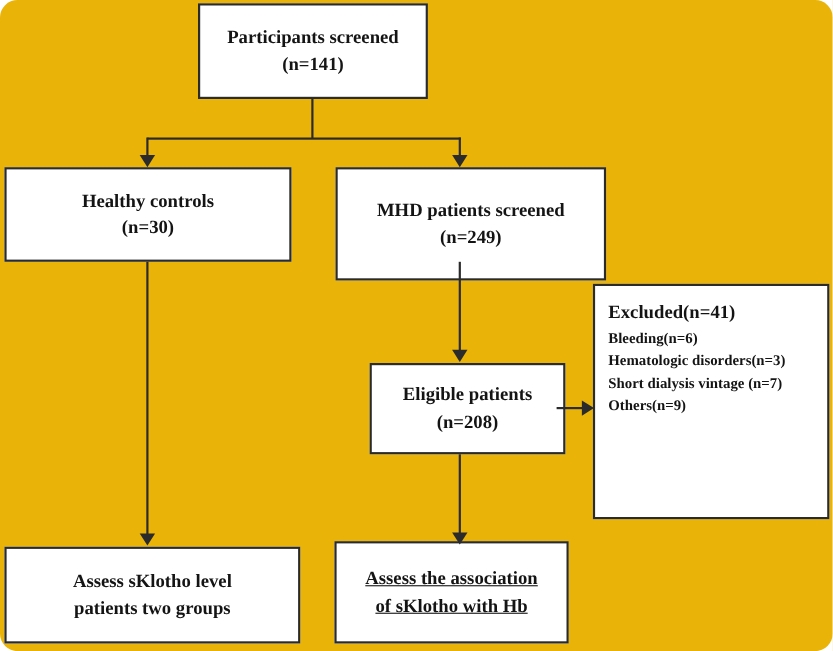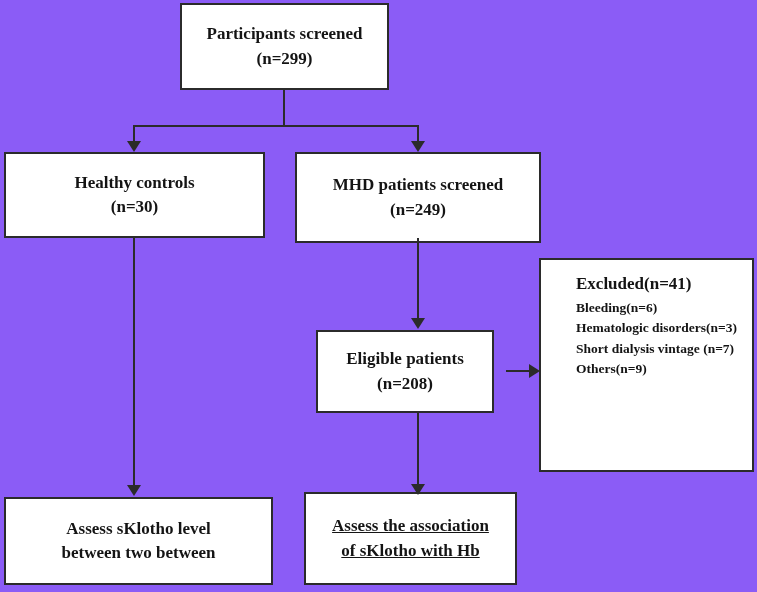"Participants screened" #flowchart { background: #8b5cf6 -> #eab308; border-radius: none -> 16px }
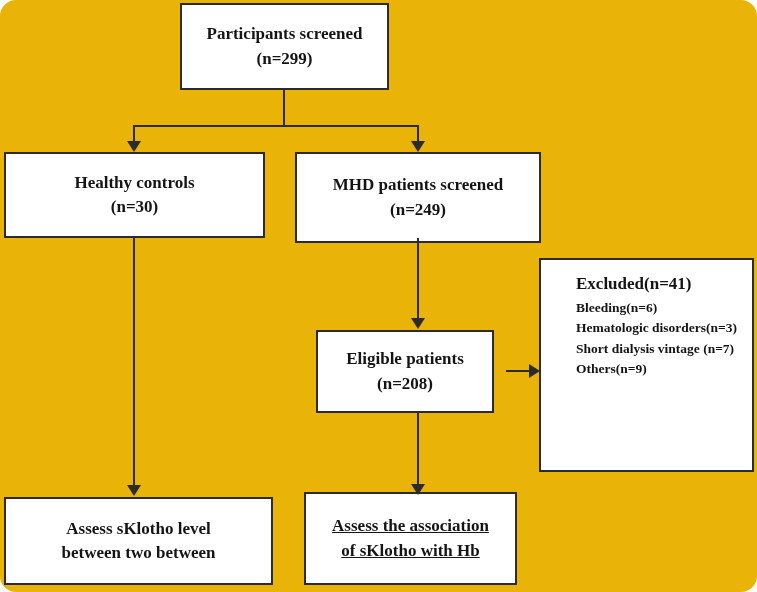"(n=299)" span.line { text: 299 -> 141 }
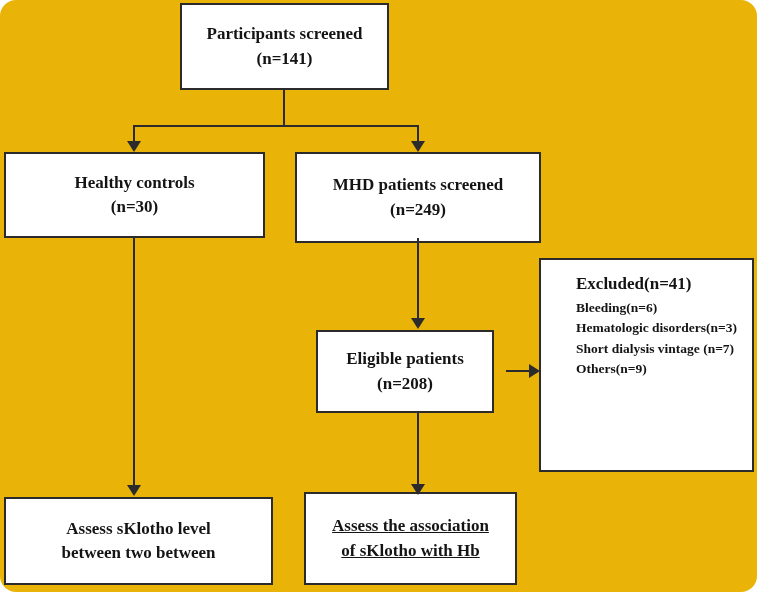"MHD patients screened" #node-mhd { height: 91px -> 103px; left: 295px -> 305px }
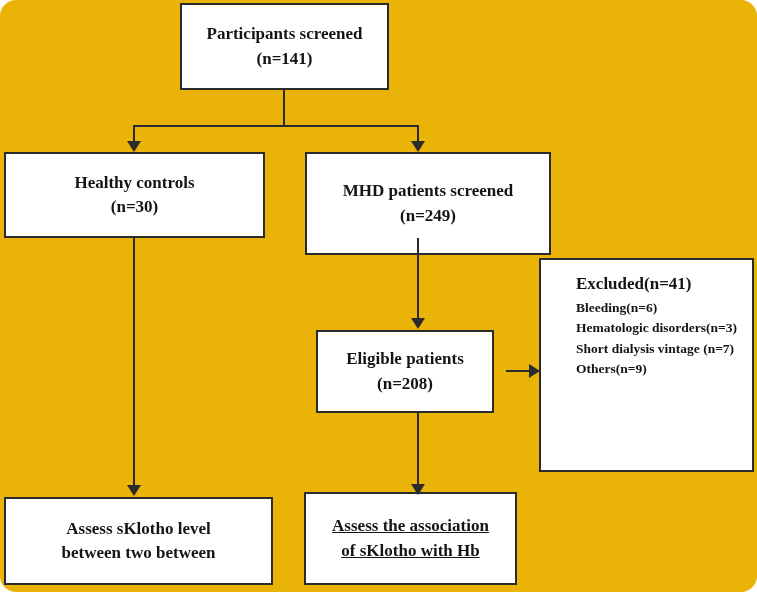"Excluded(n=41)" #node-excluded .line { margin-left: 23px -> none }
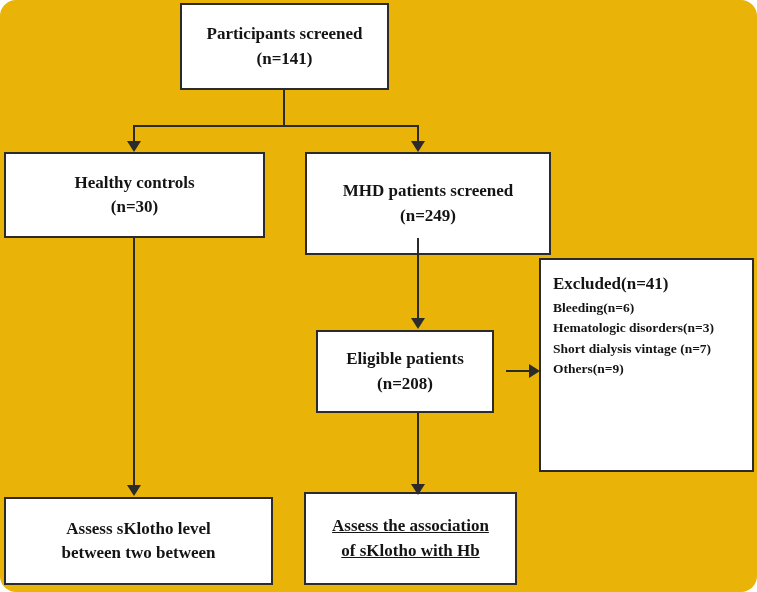"Eligible patients" #node-eligible { left: 316px -> 336px }
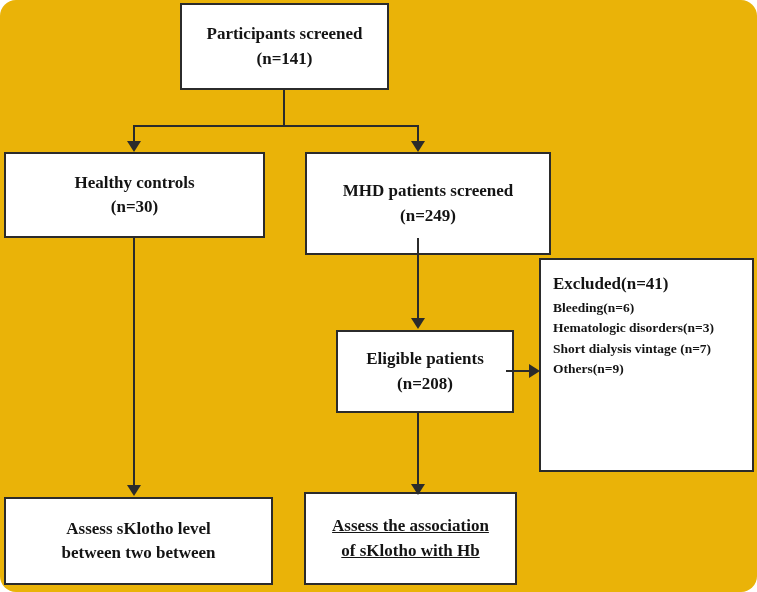"between two between" span.line { text: between two between -> patients two groups }
